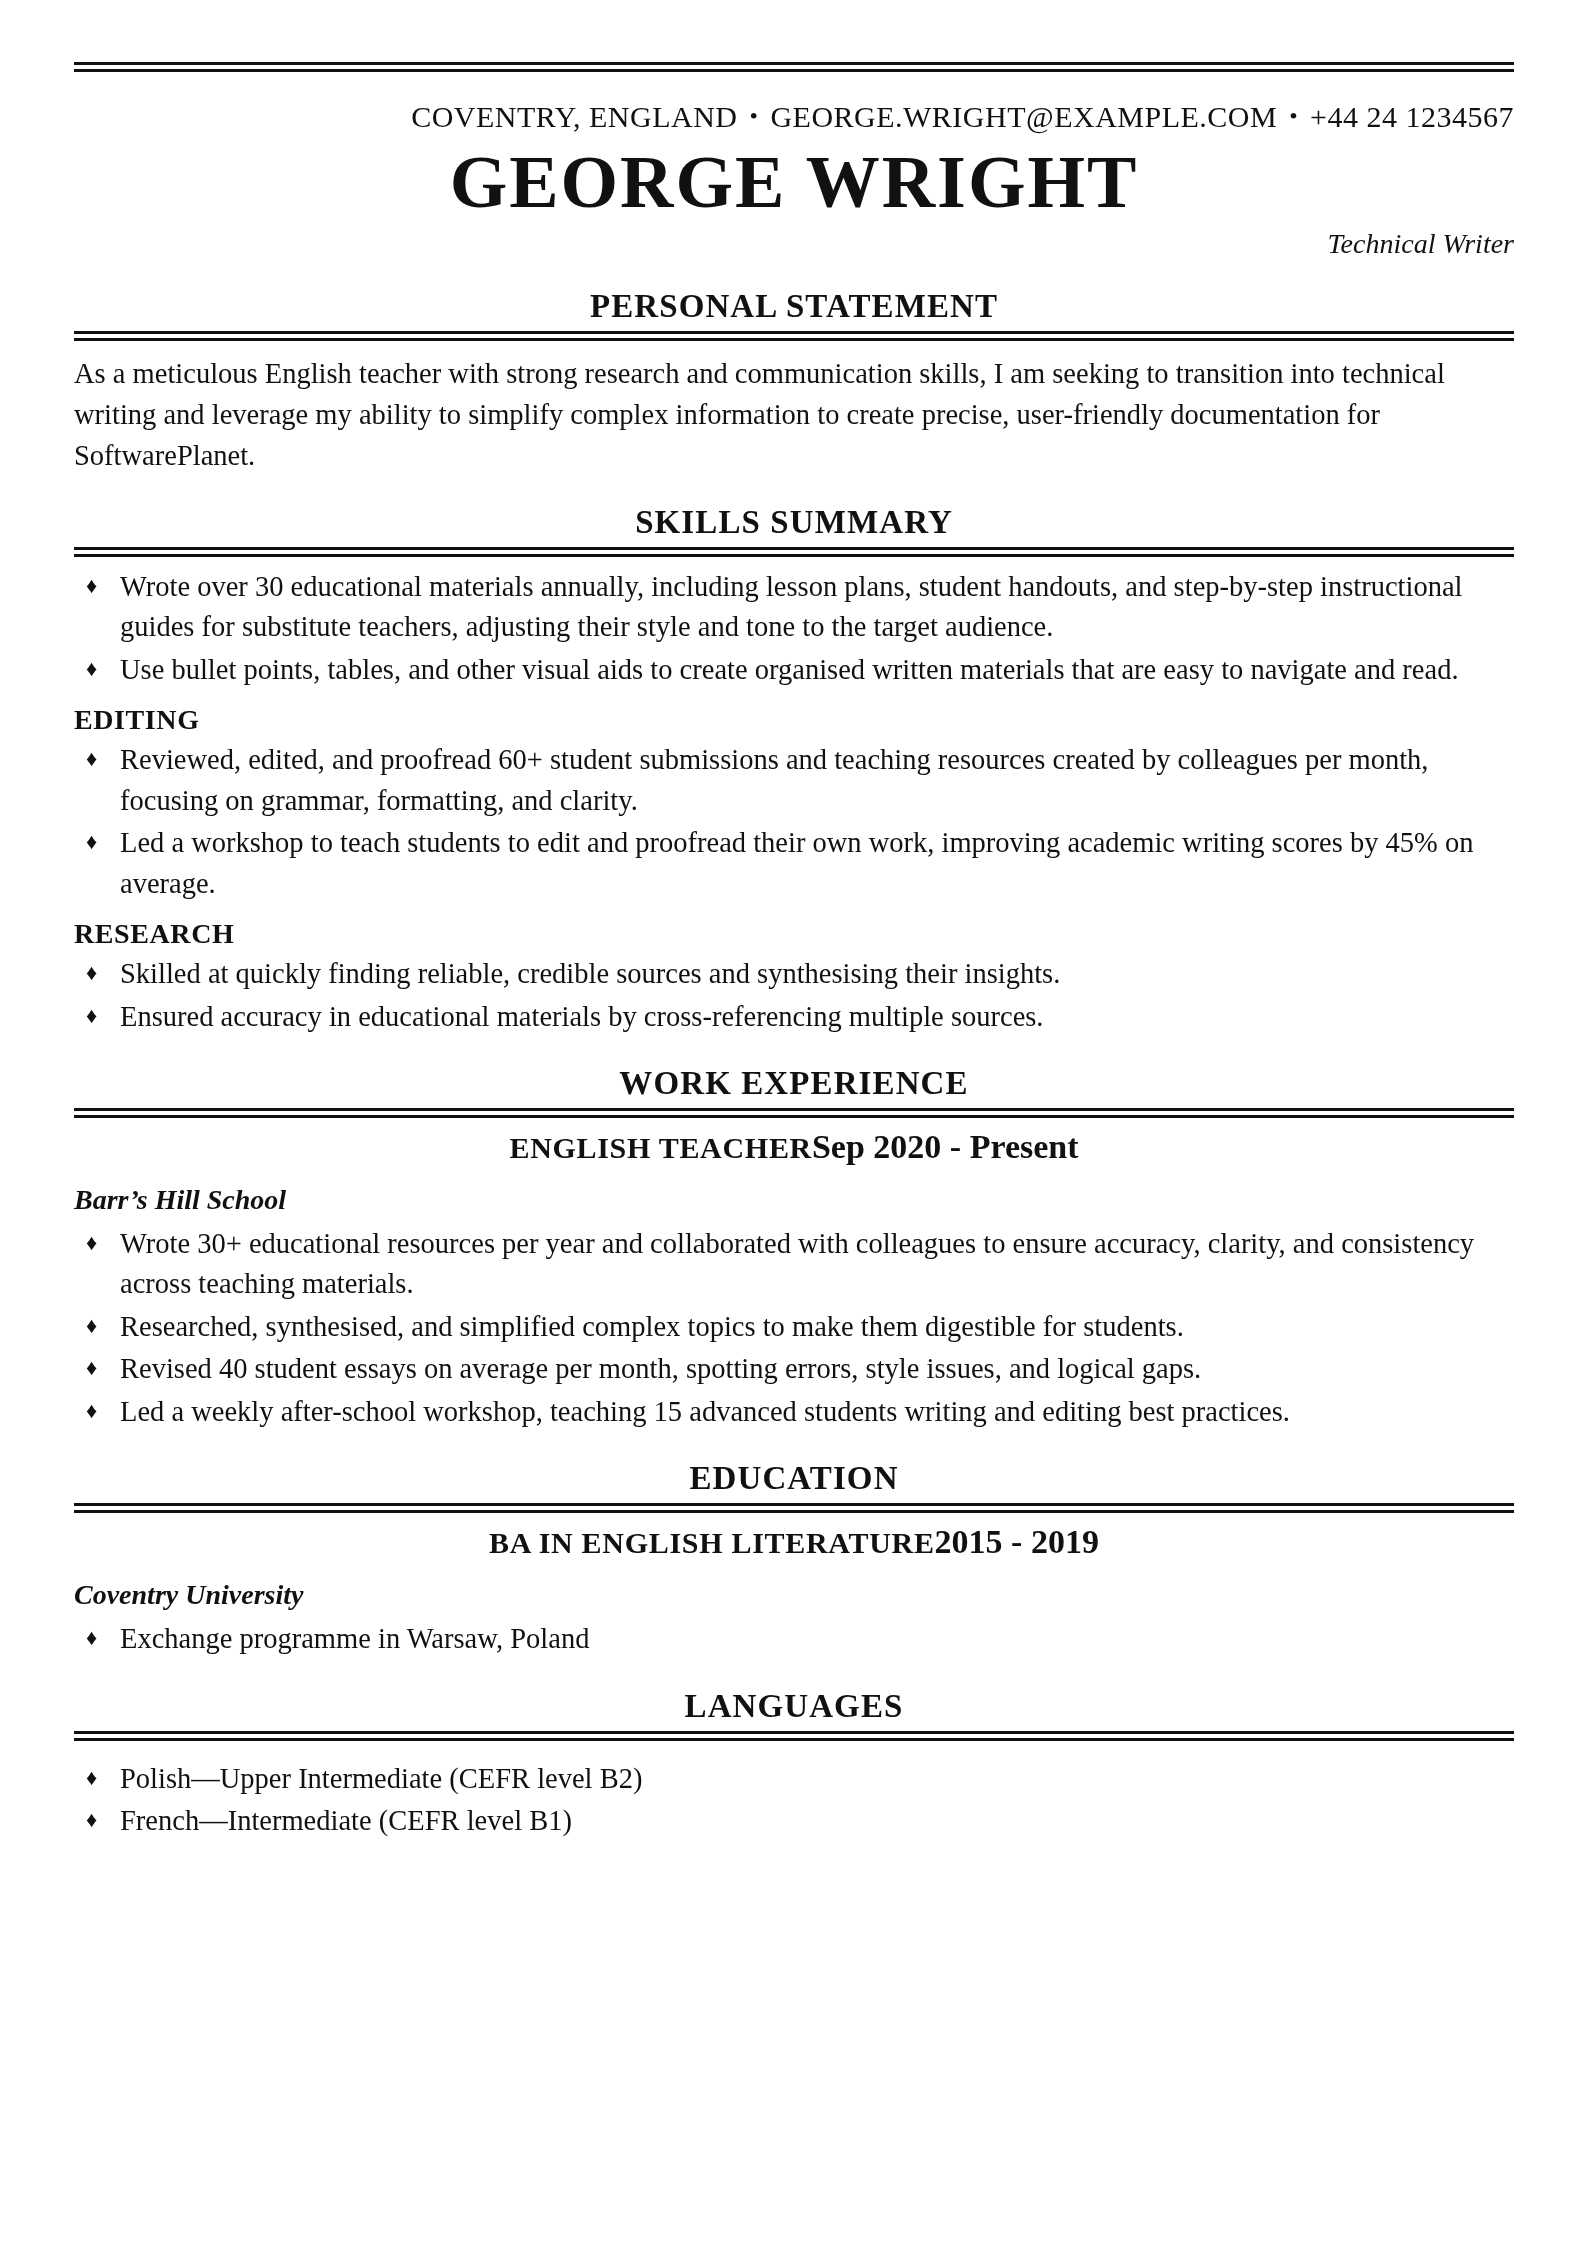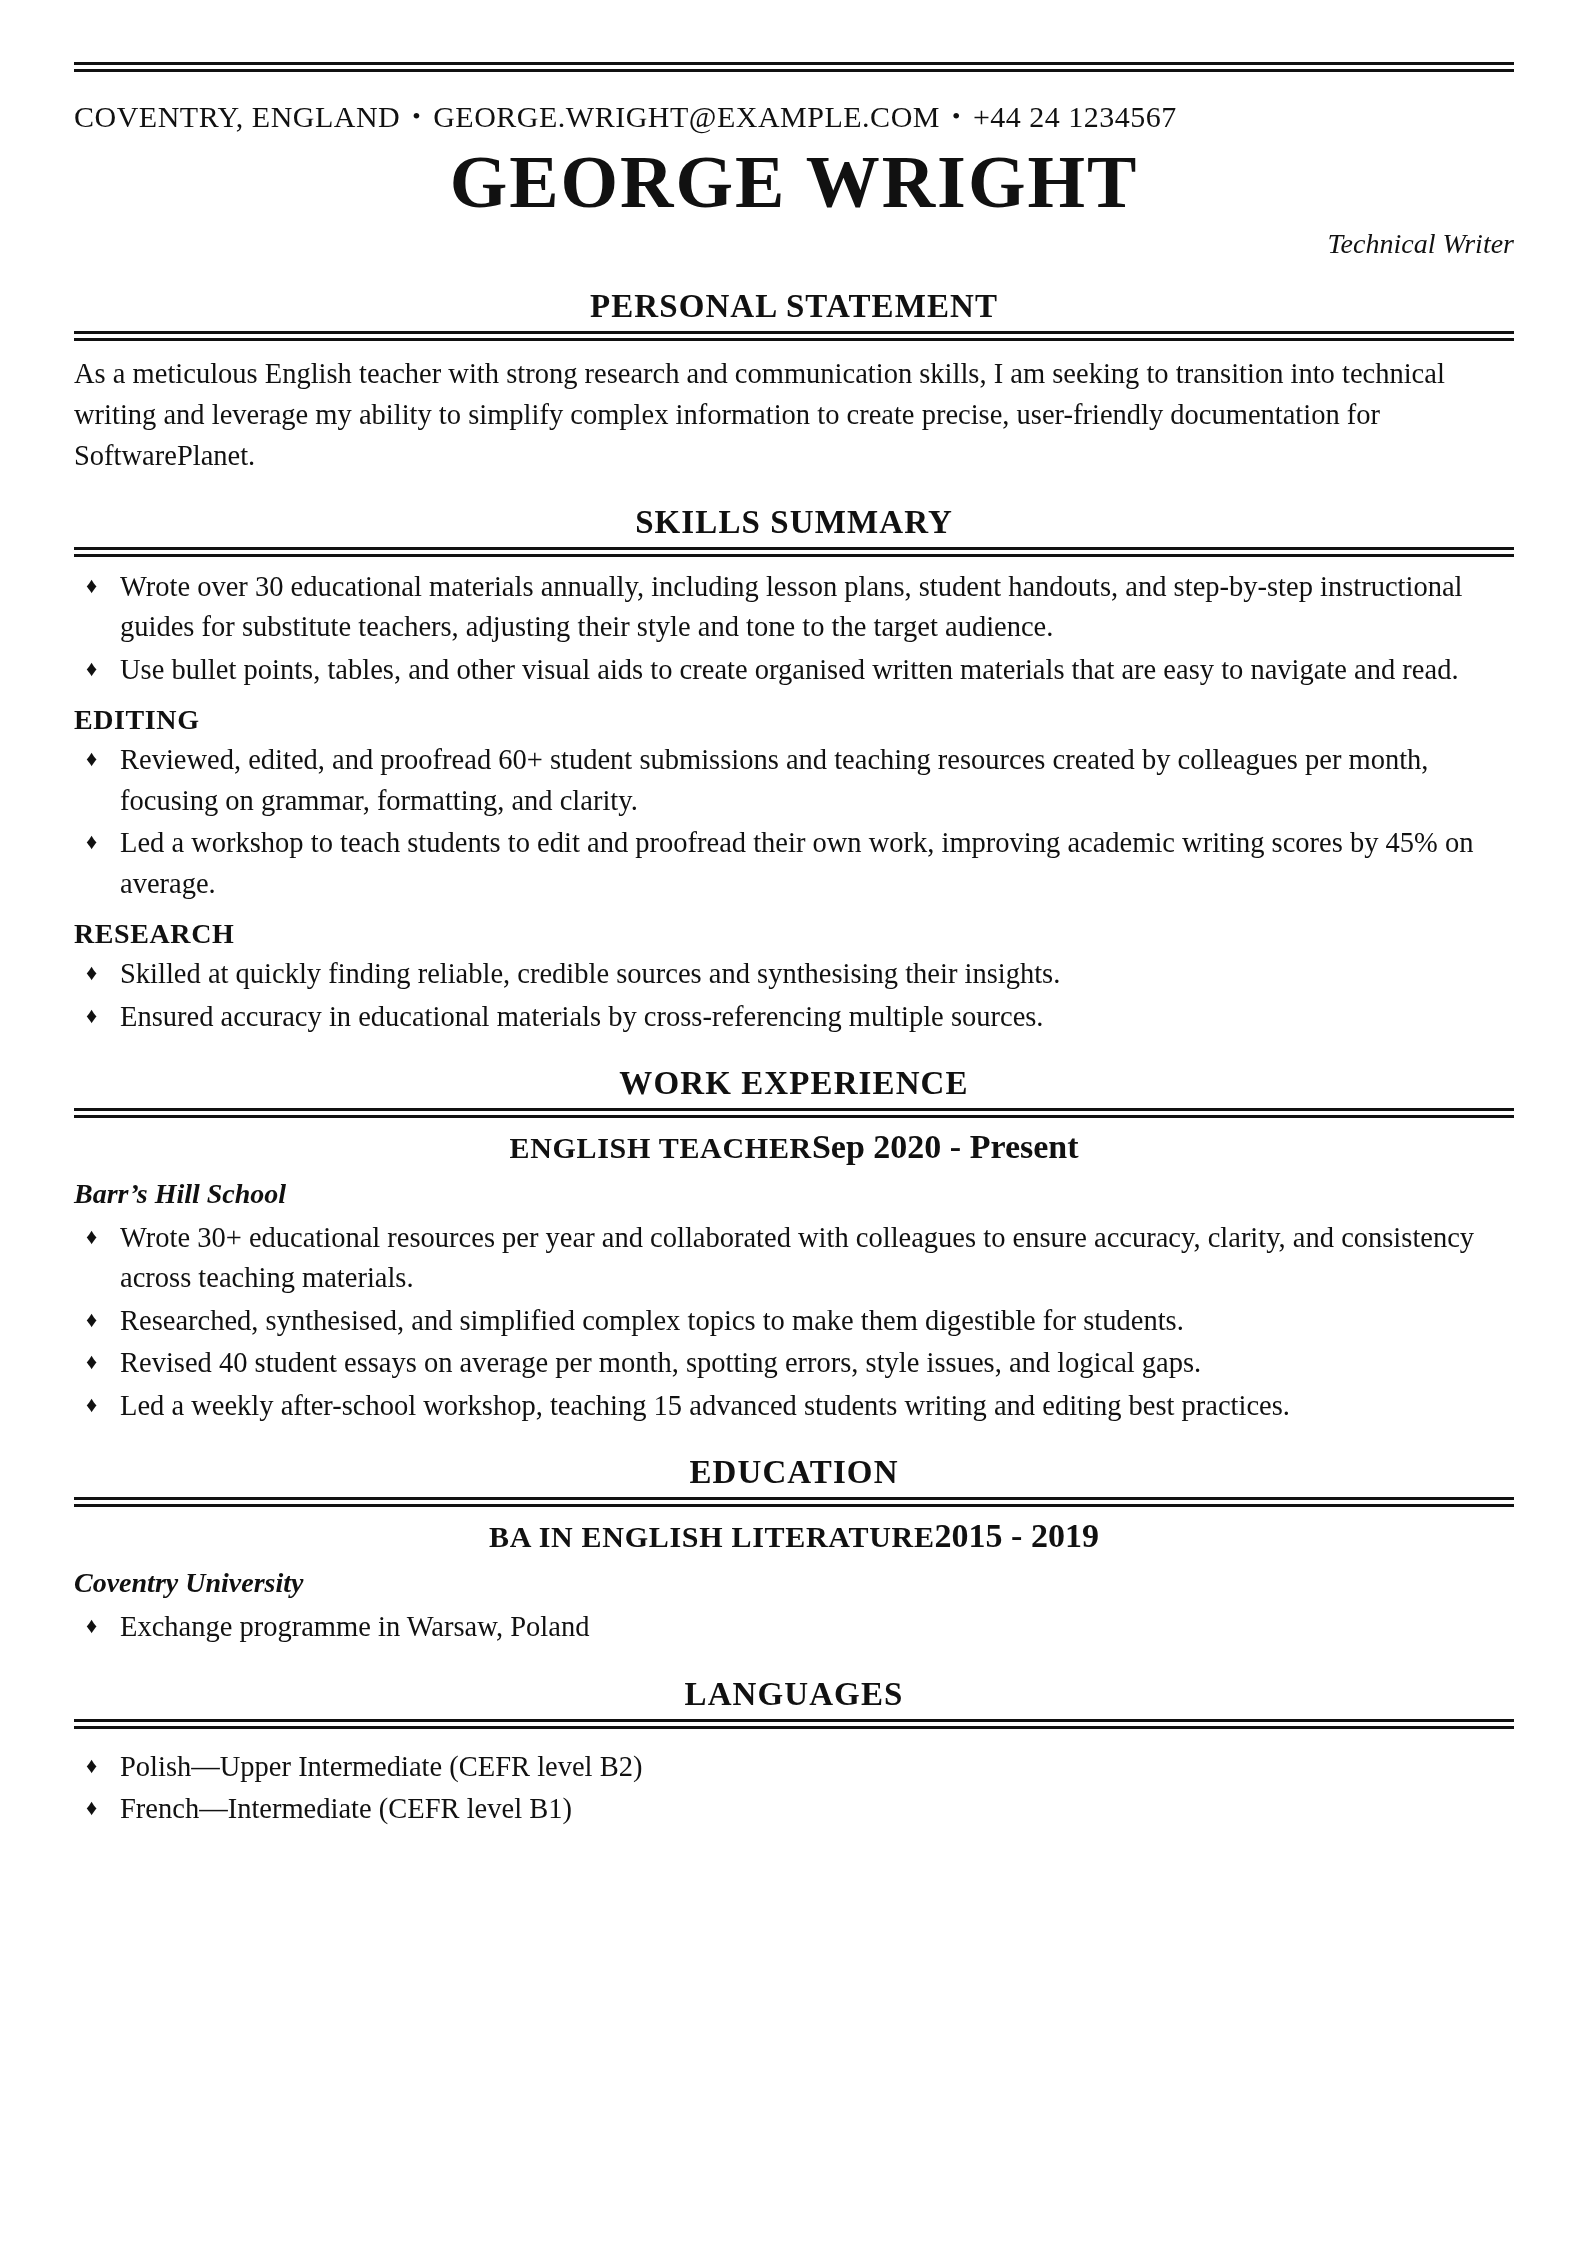"COVENTRY, ENGLAND •" .contact-line { text-align: left -> right }
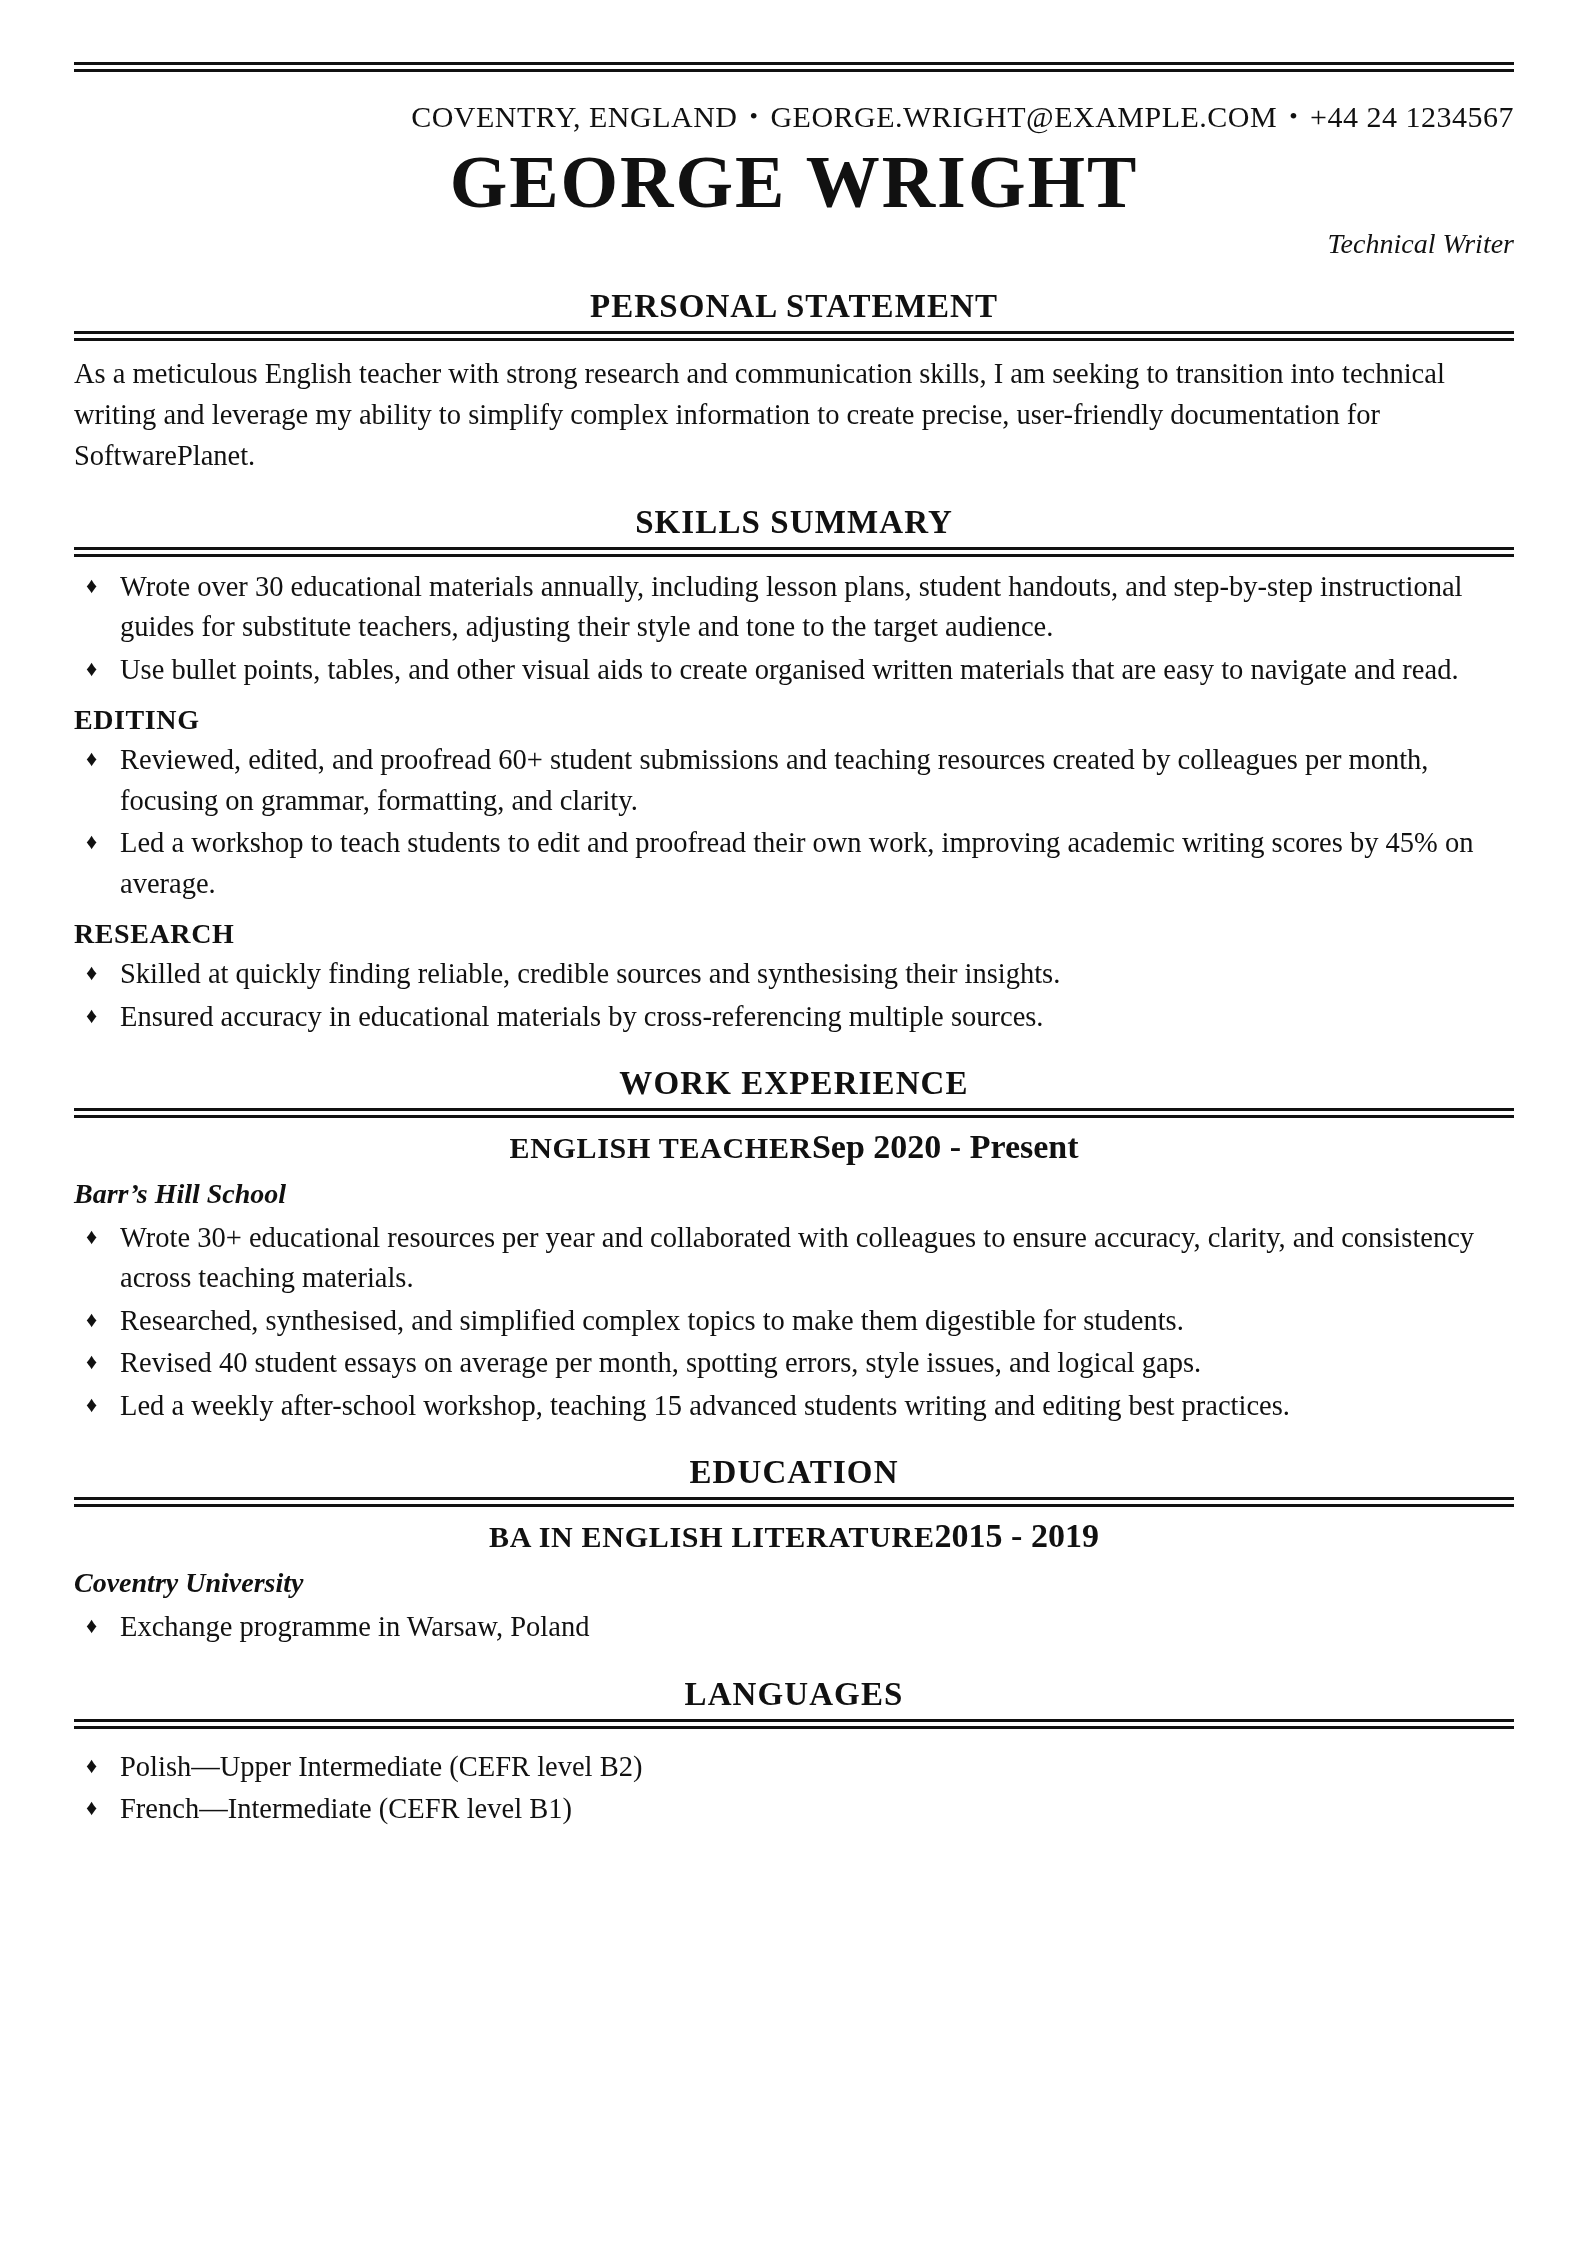"Barr’s Hill School" .entry-org { margin: 12px 0 8px 0 -> 18px 0 8px 0 }
